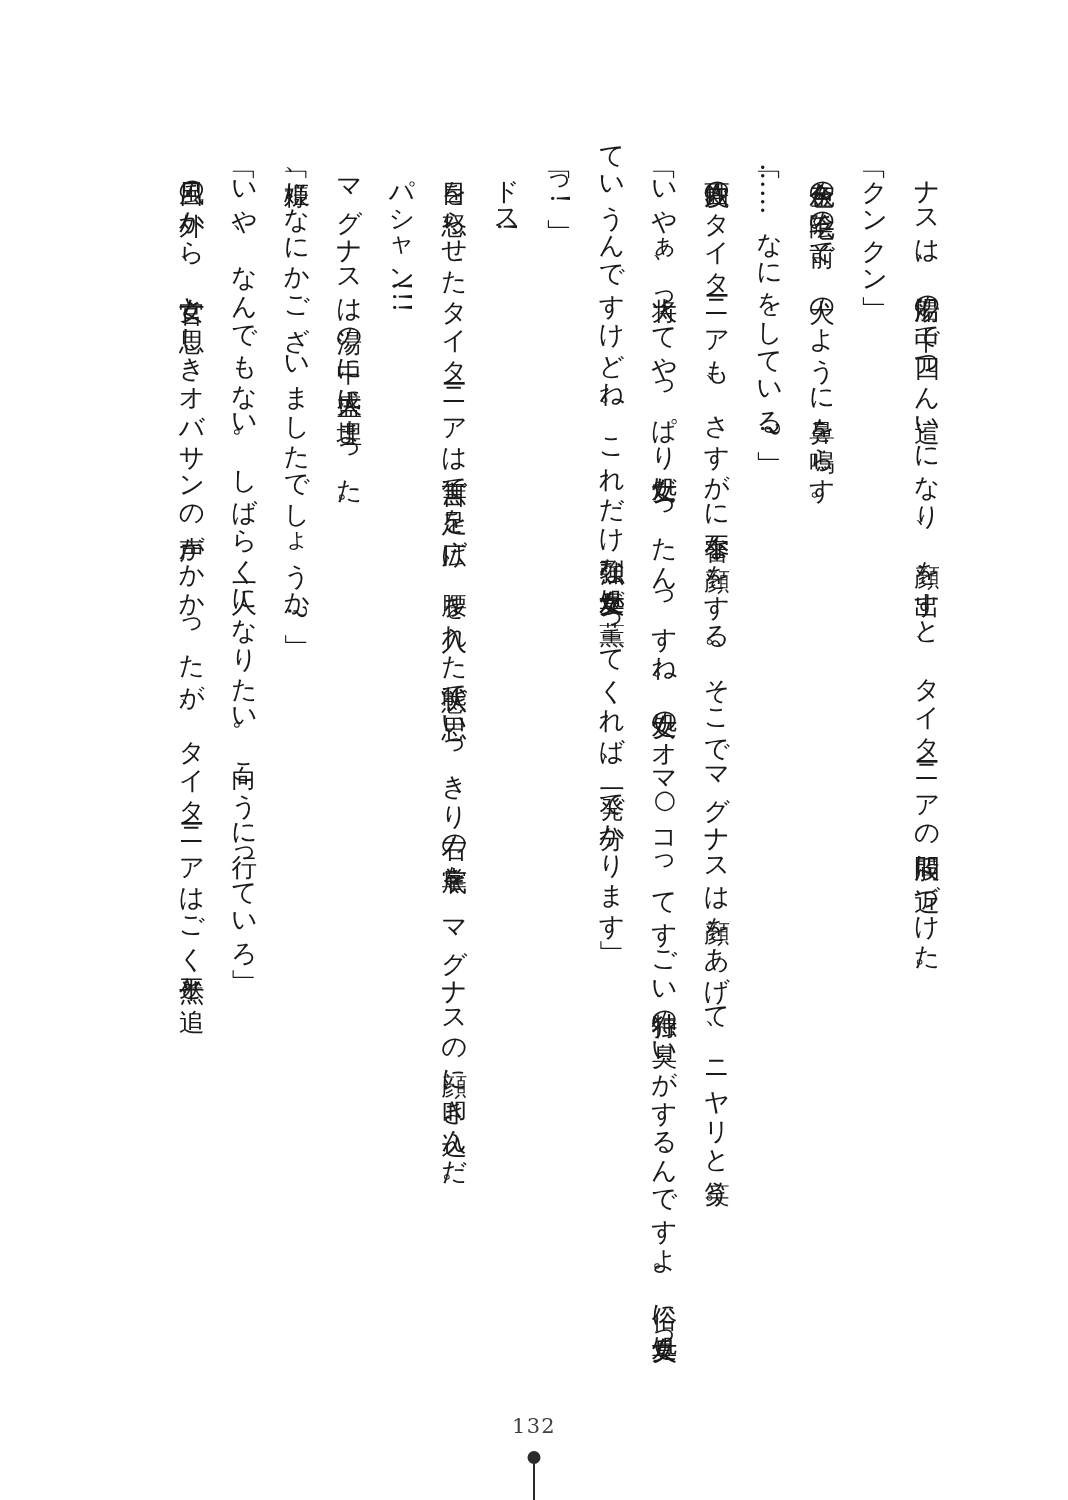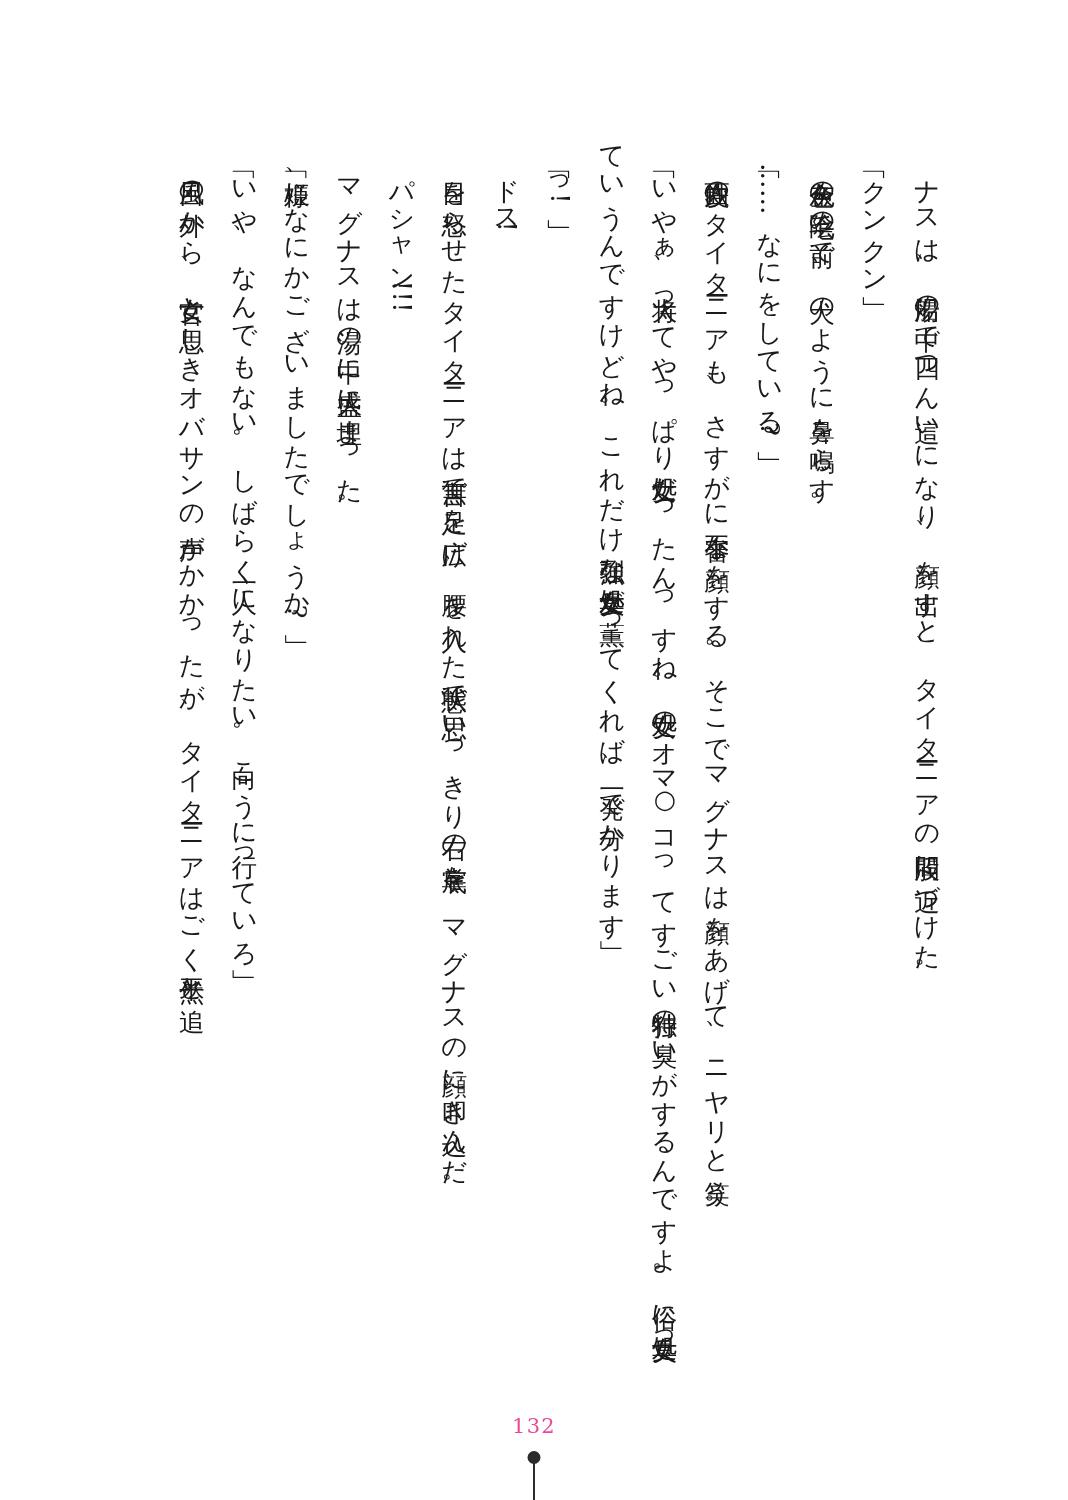"132" .page-number { color: #ec4899 -> #404040 }
